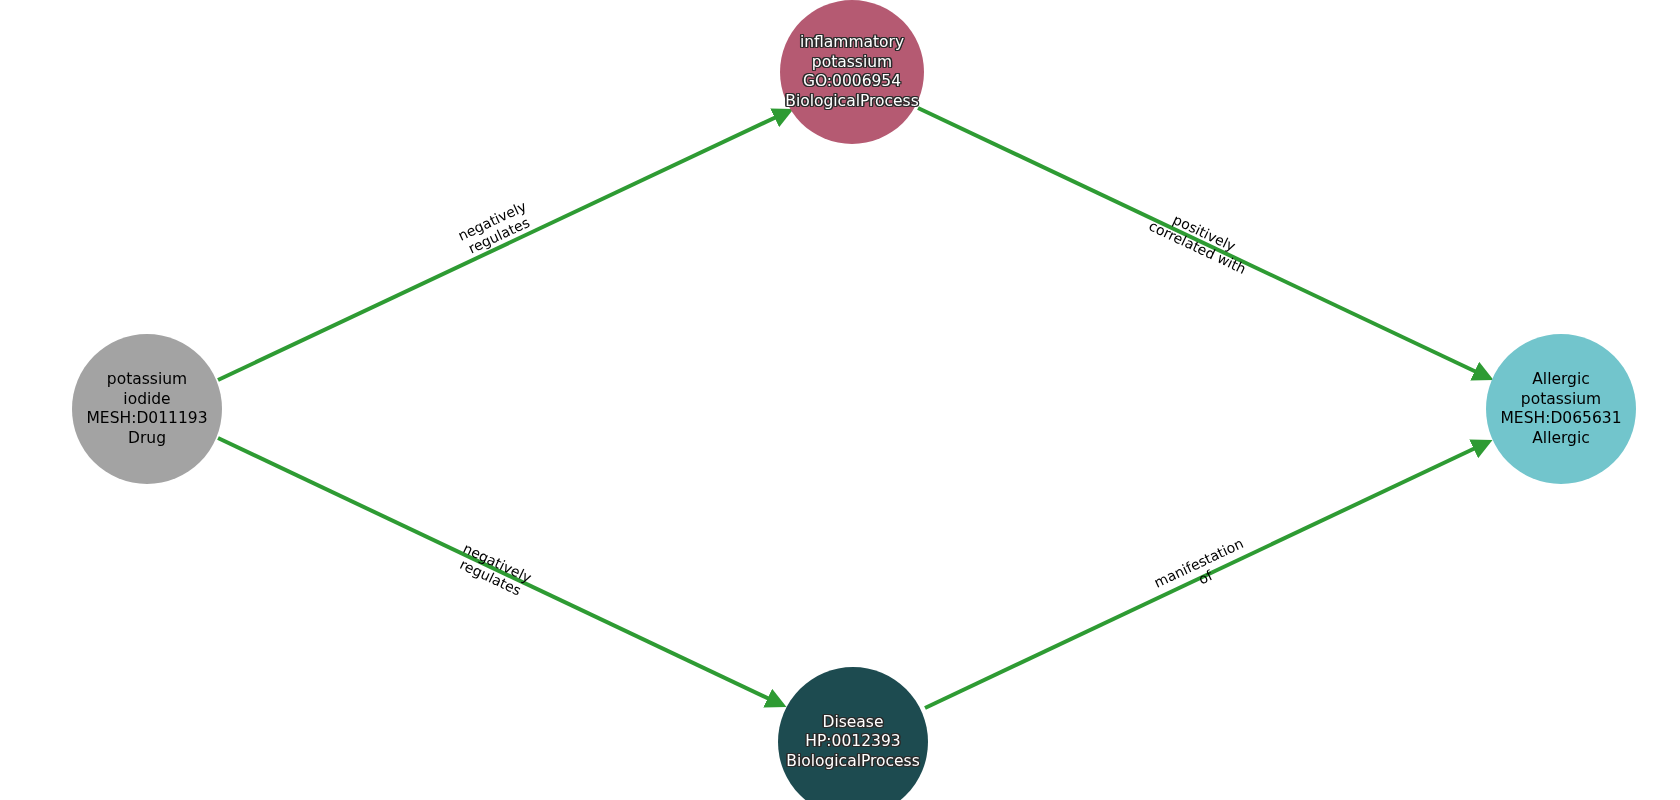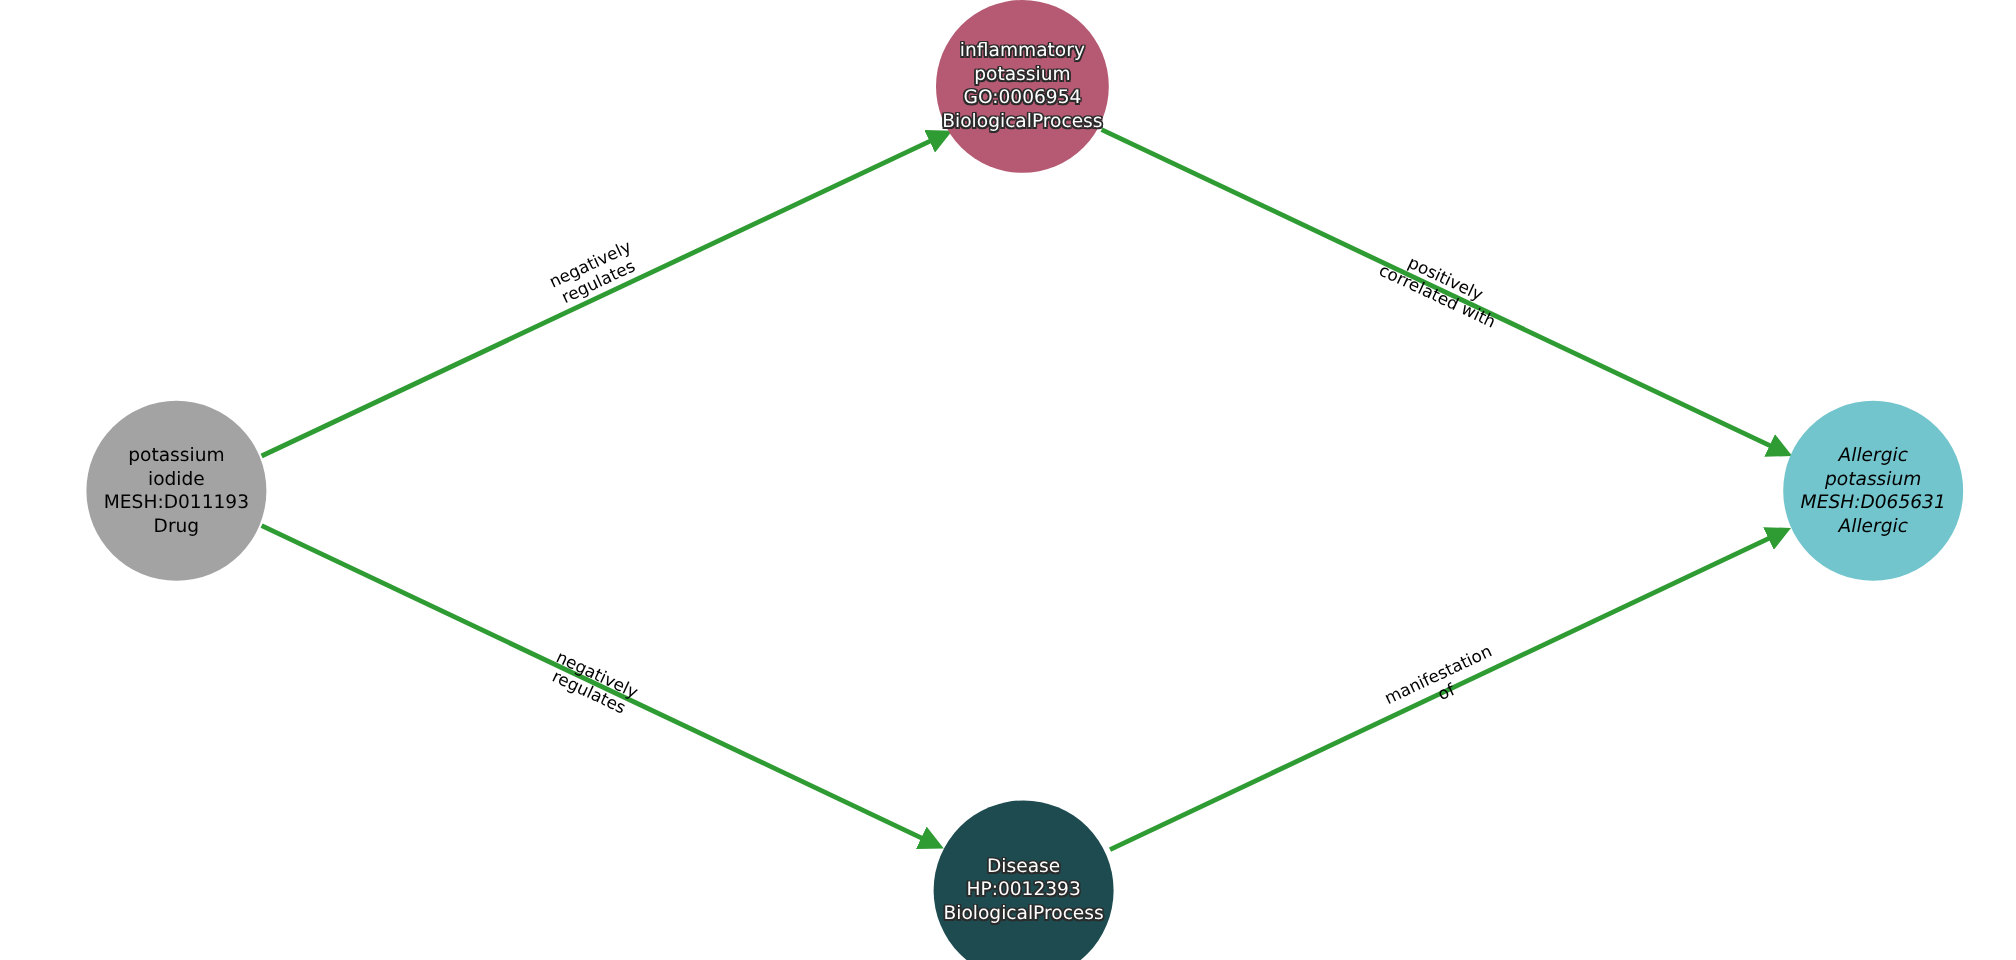"Allergic" div.node { font-style: italic -> none }
